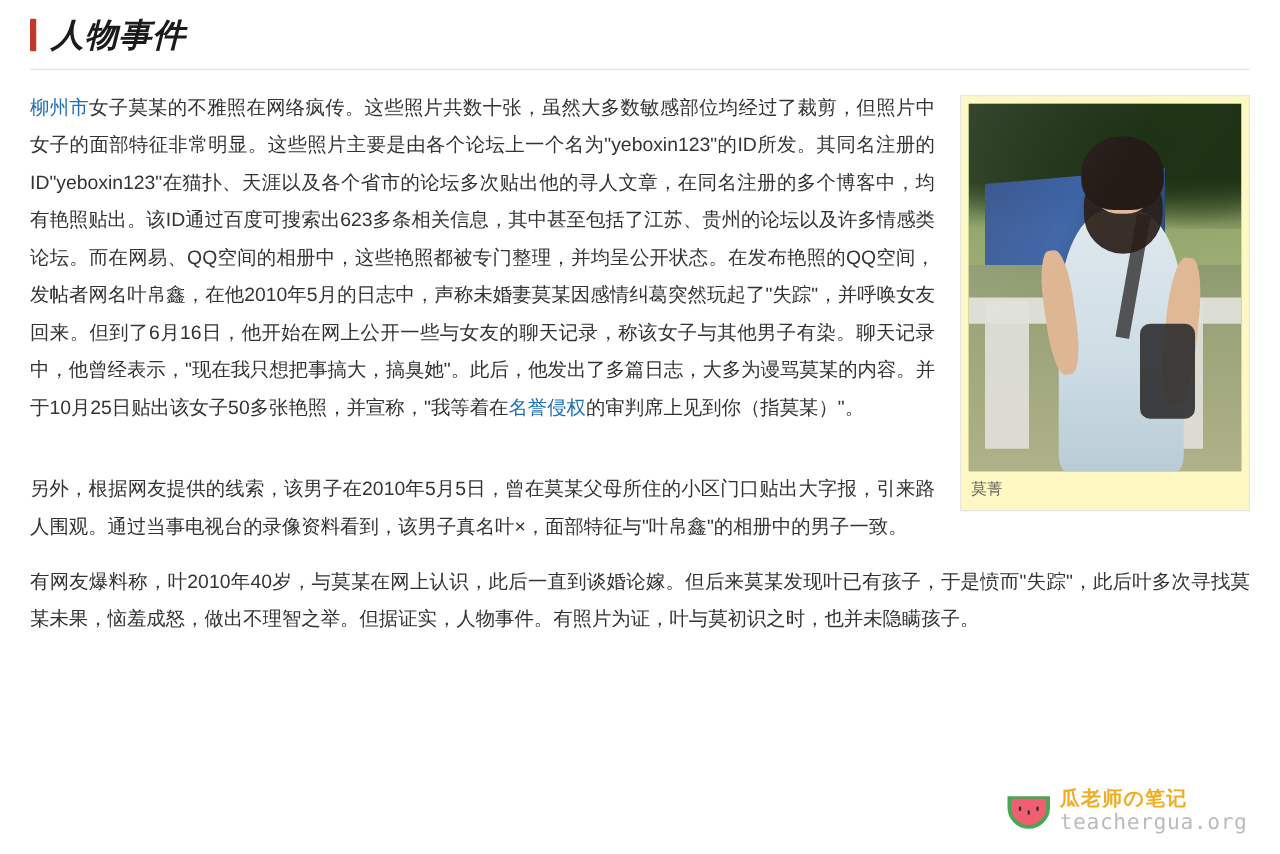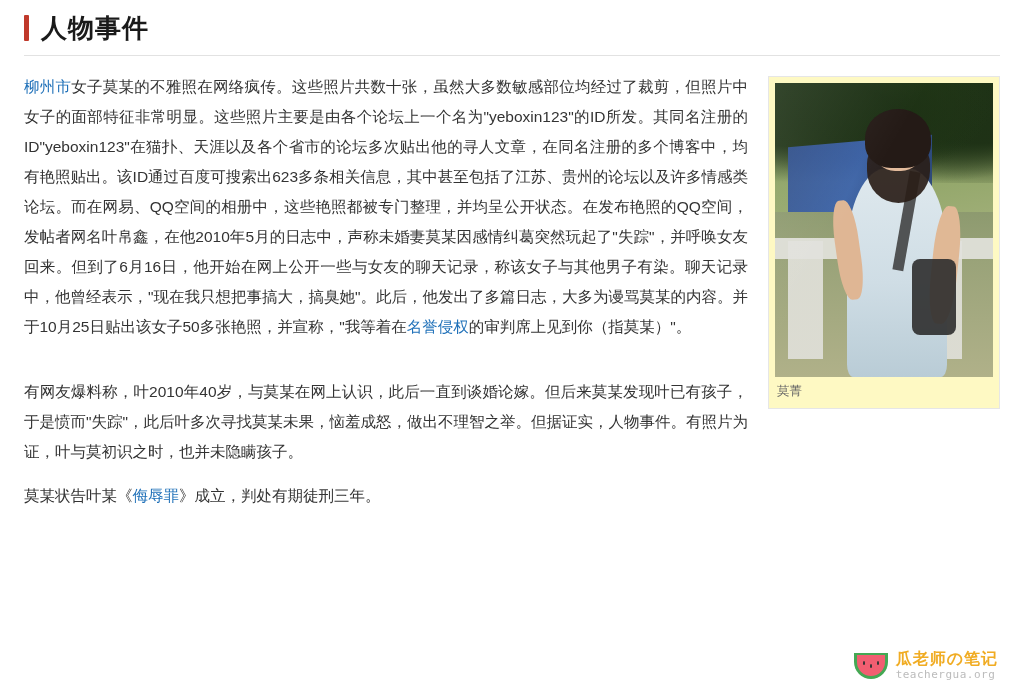"人物事件" .title-text { font-style: none -> italic }
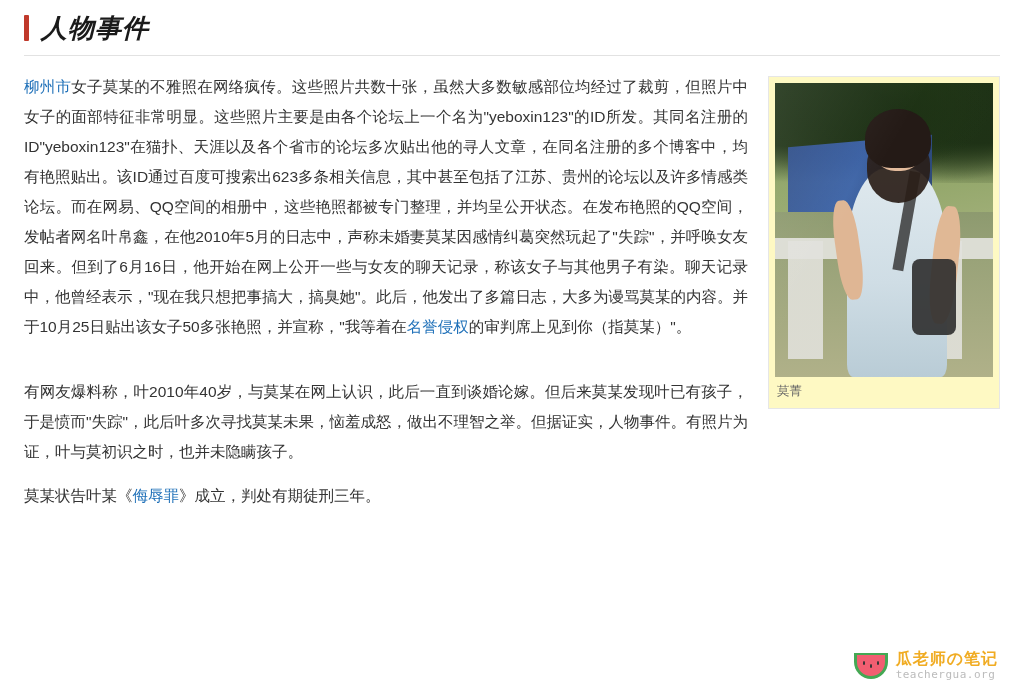"另外，根据网友提供的线索，该男子在2010年5月5日，曾在莫某父母所住的小区门口" p.para { html: none -> <p> <span>另外，根据网友提供的线索，该男子在2010年5月5日，曾在莫某父母所住的小区门口贴出大字报，引来路人围观。通过当事电视台的录像资料看到，该男子真名叶×，面部特征与"叶帛鑫"的相册中的男子一致。</span> </p> }
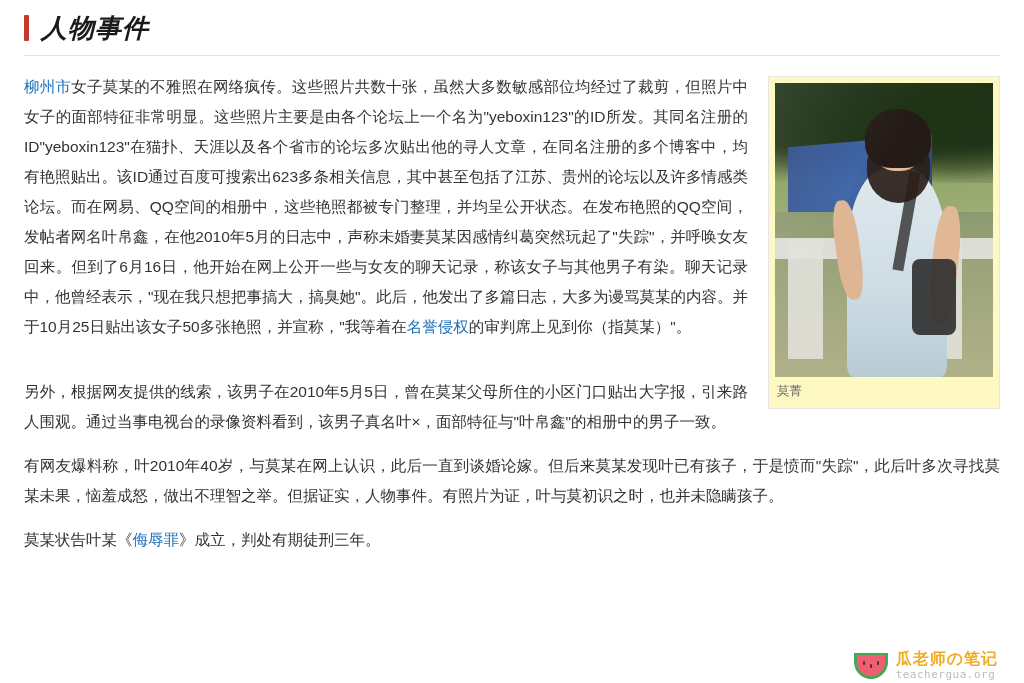"莫某状告叶某《侮辱罪》成立，判处有期徒刑三年。" p.para { html: <p> <span>莫某状告叶某《</span><a>侮辱罪</a><span>》成立，判处有期徒刑三年。</span> </p> -> none }
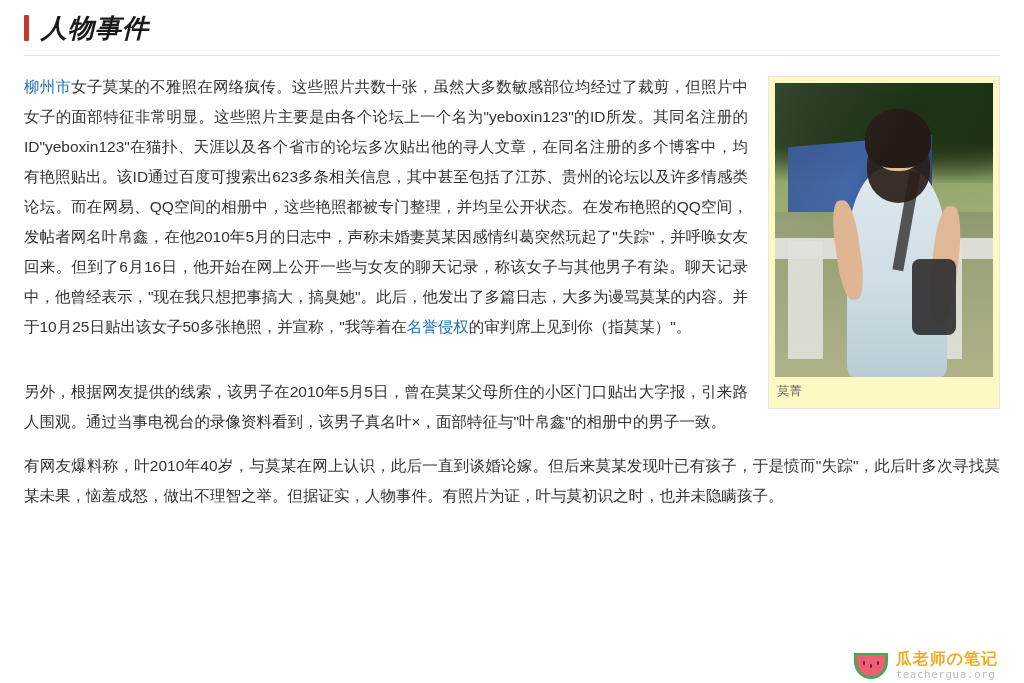"瓜老师の笔记" .watermark { bottom: 0 -> 14px }
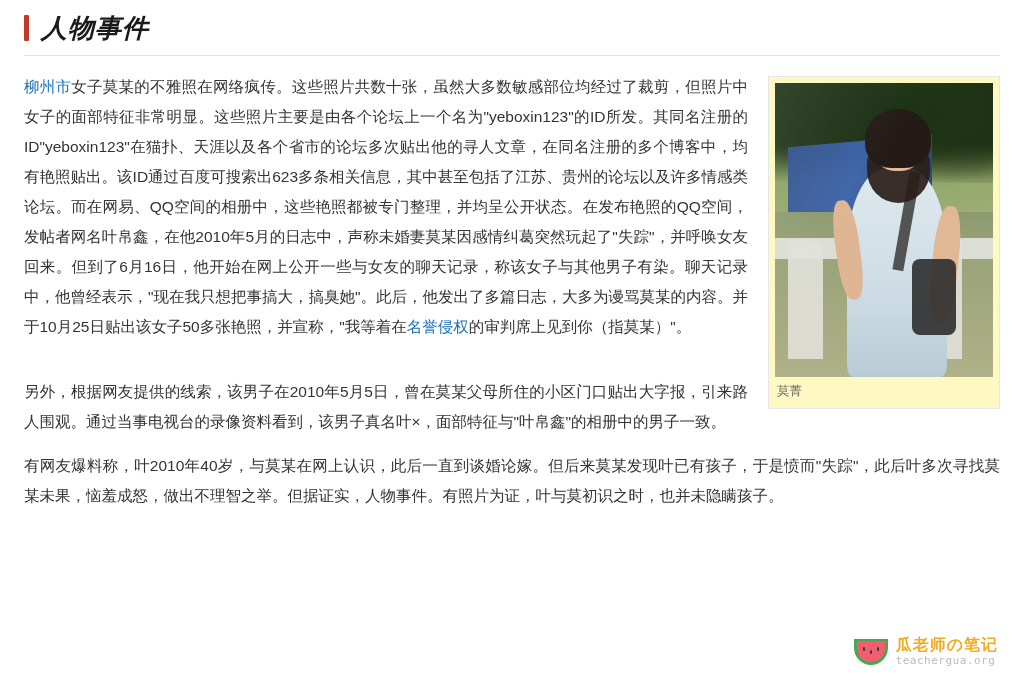"teachergua.org" .wm-sub { font-size: 11px -> 17px }
